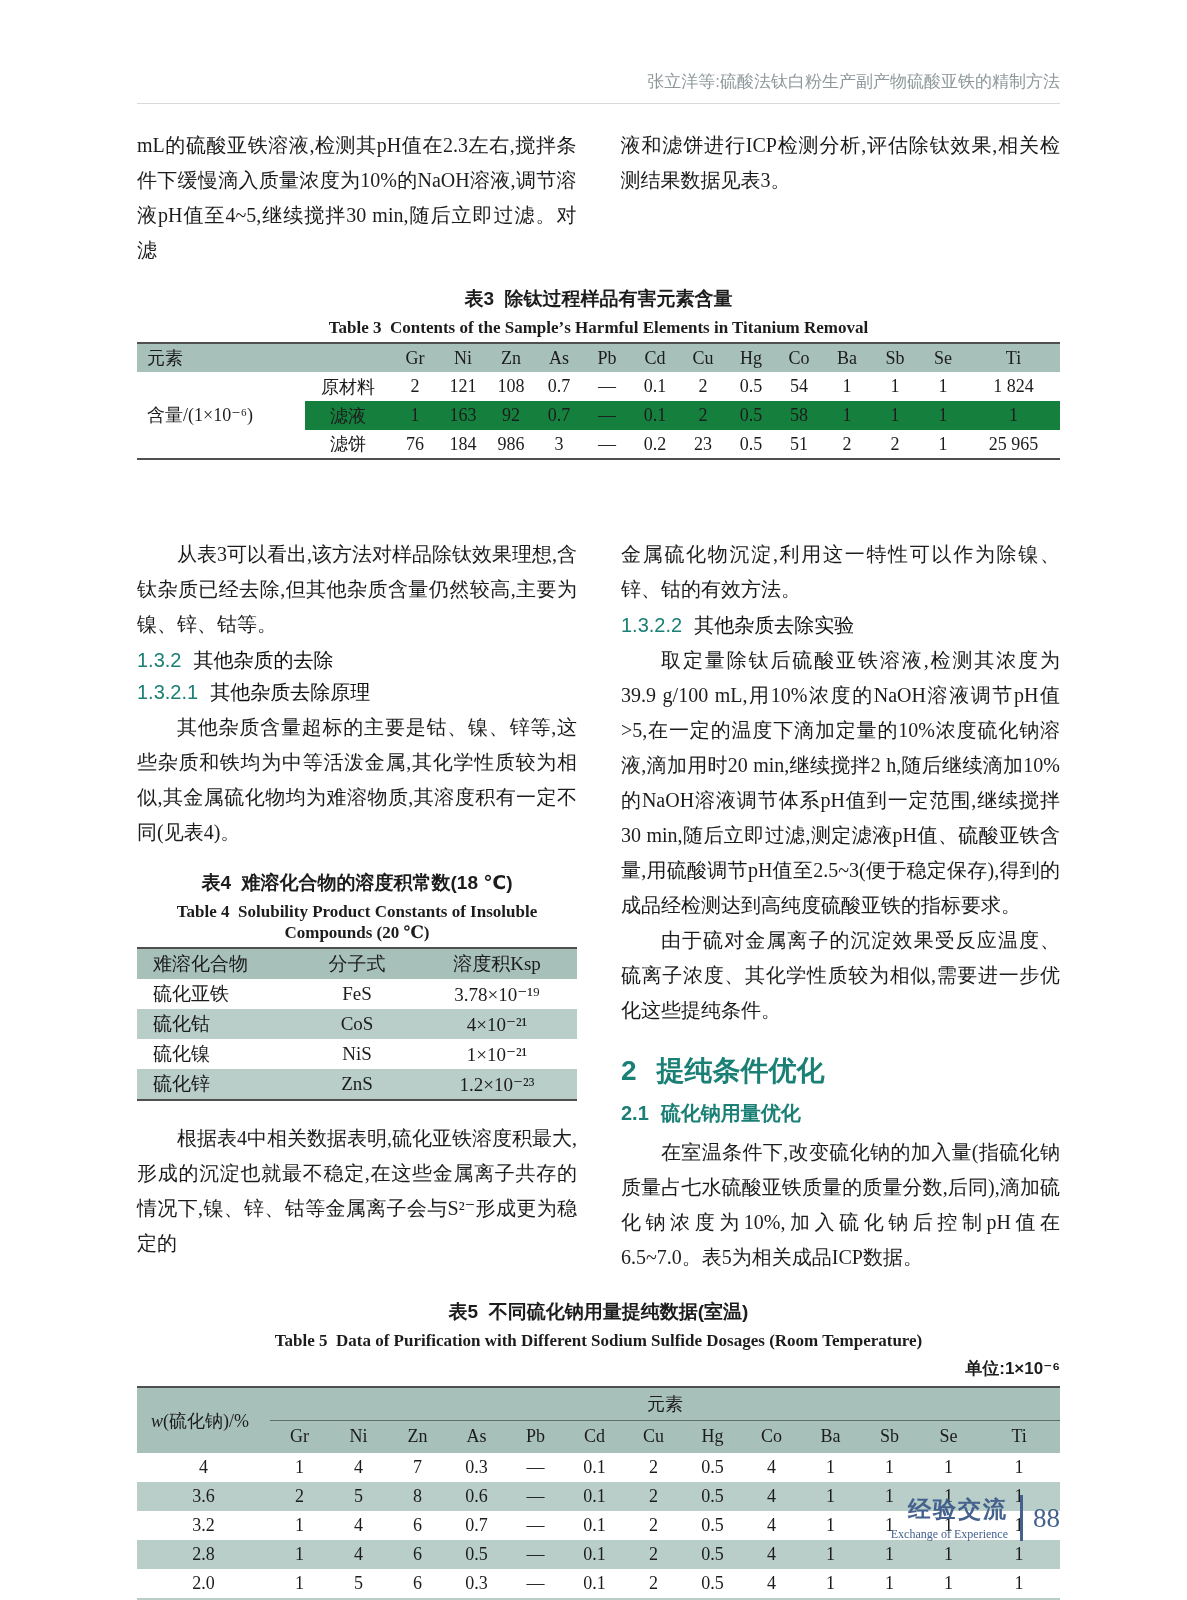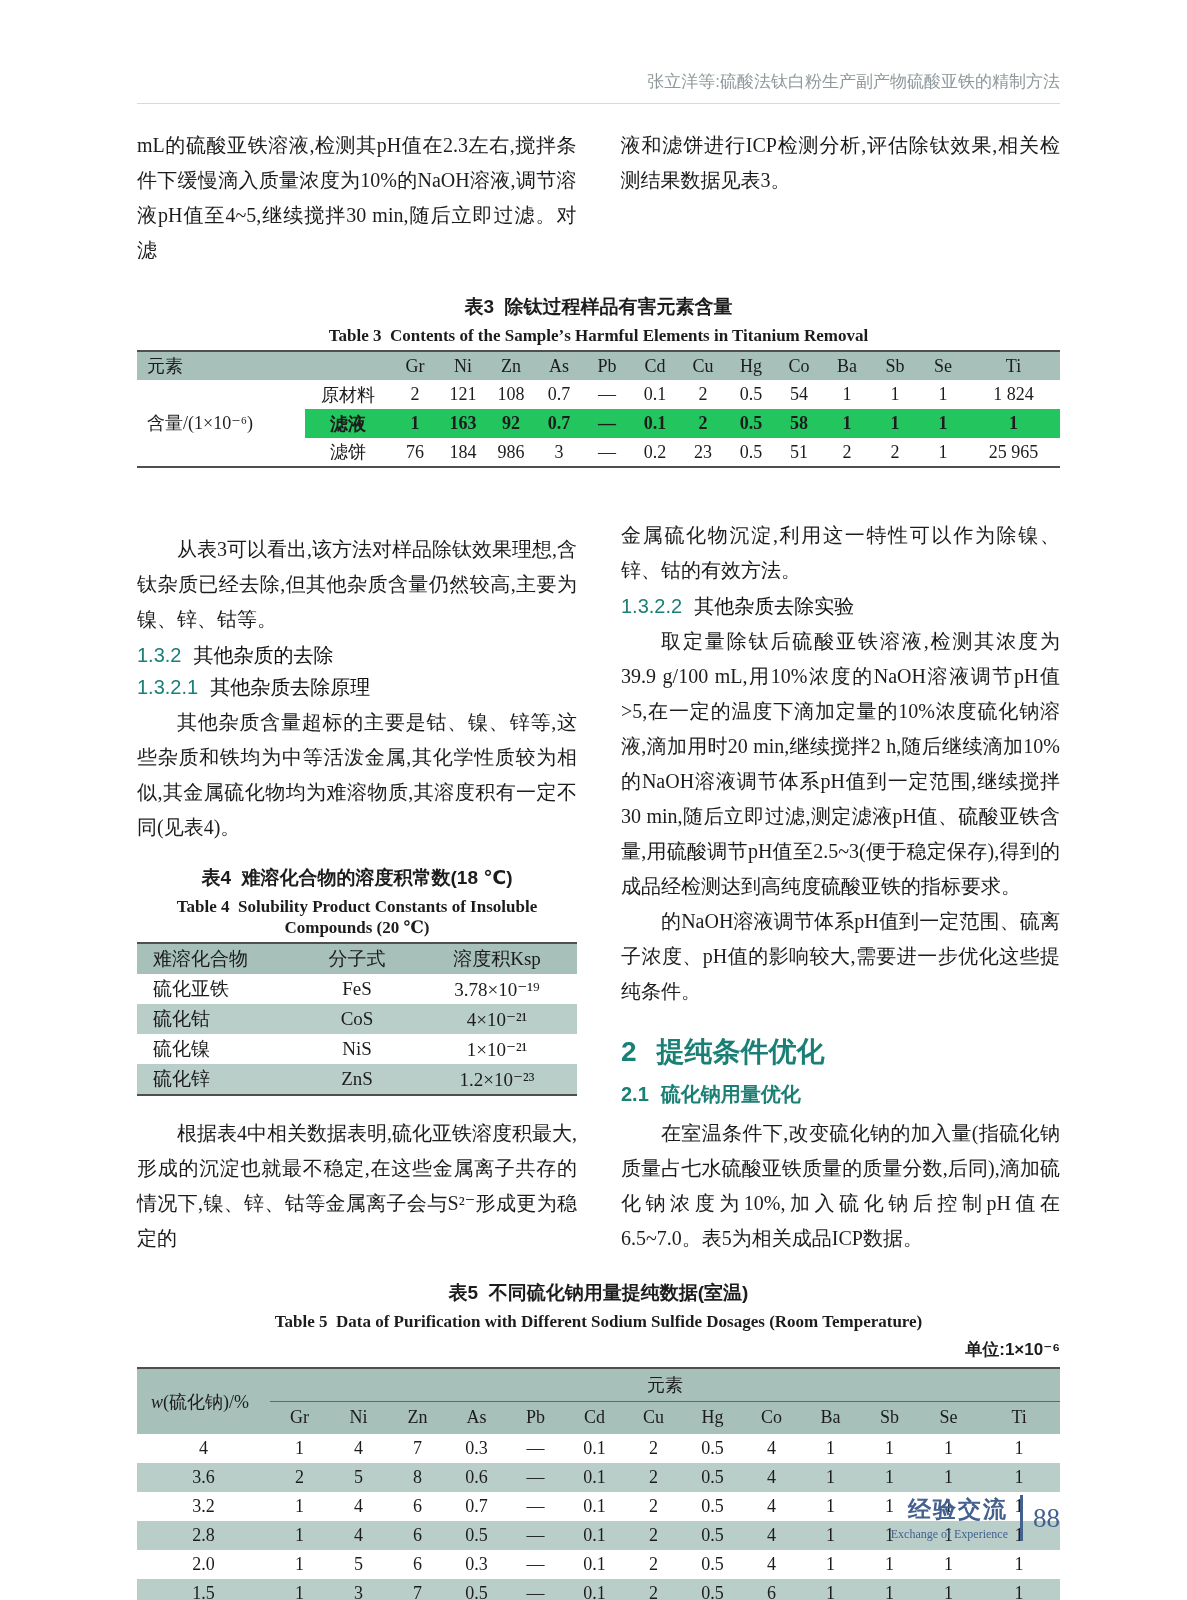"表3 除钛过程样品有害元素含量" .t3-block { margin-top: 26px -> 18px }
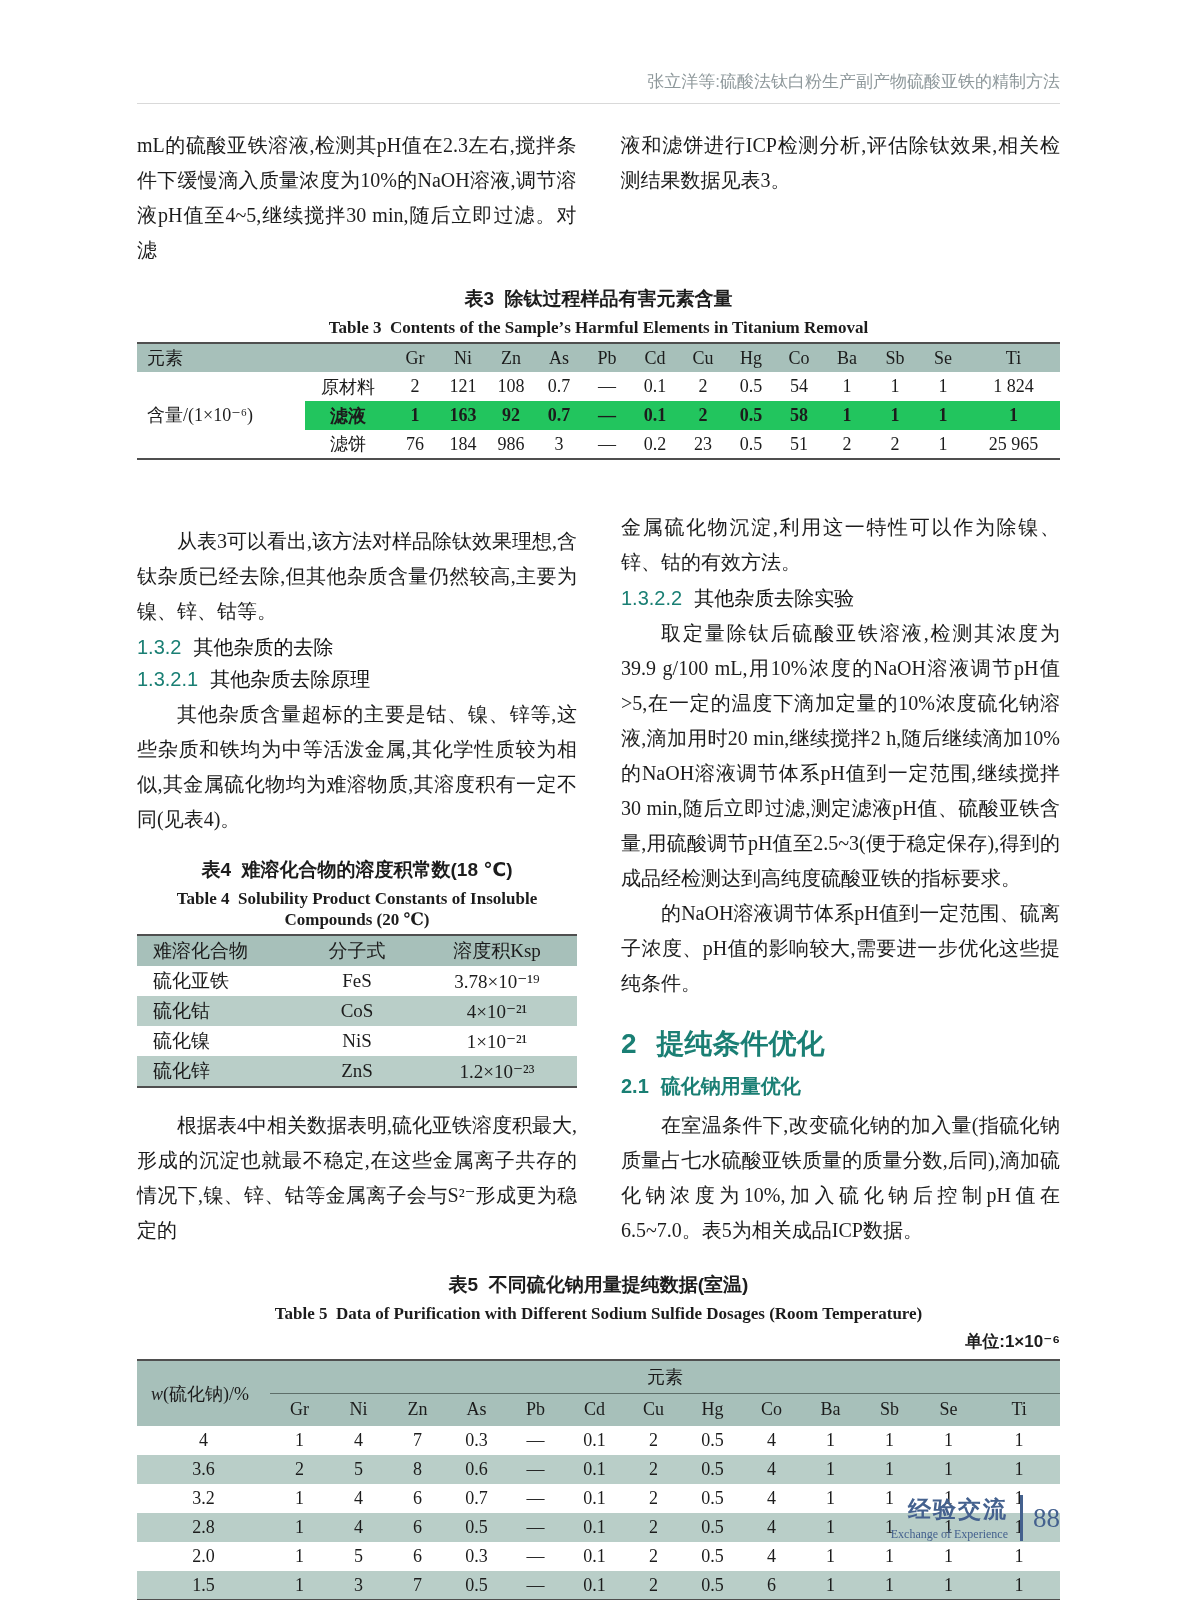"滤液" #table3 tbody tr:nth-child(2) td { background: #22c55e -> #15803d; font-weight: bold -> none }
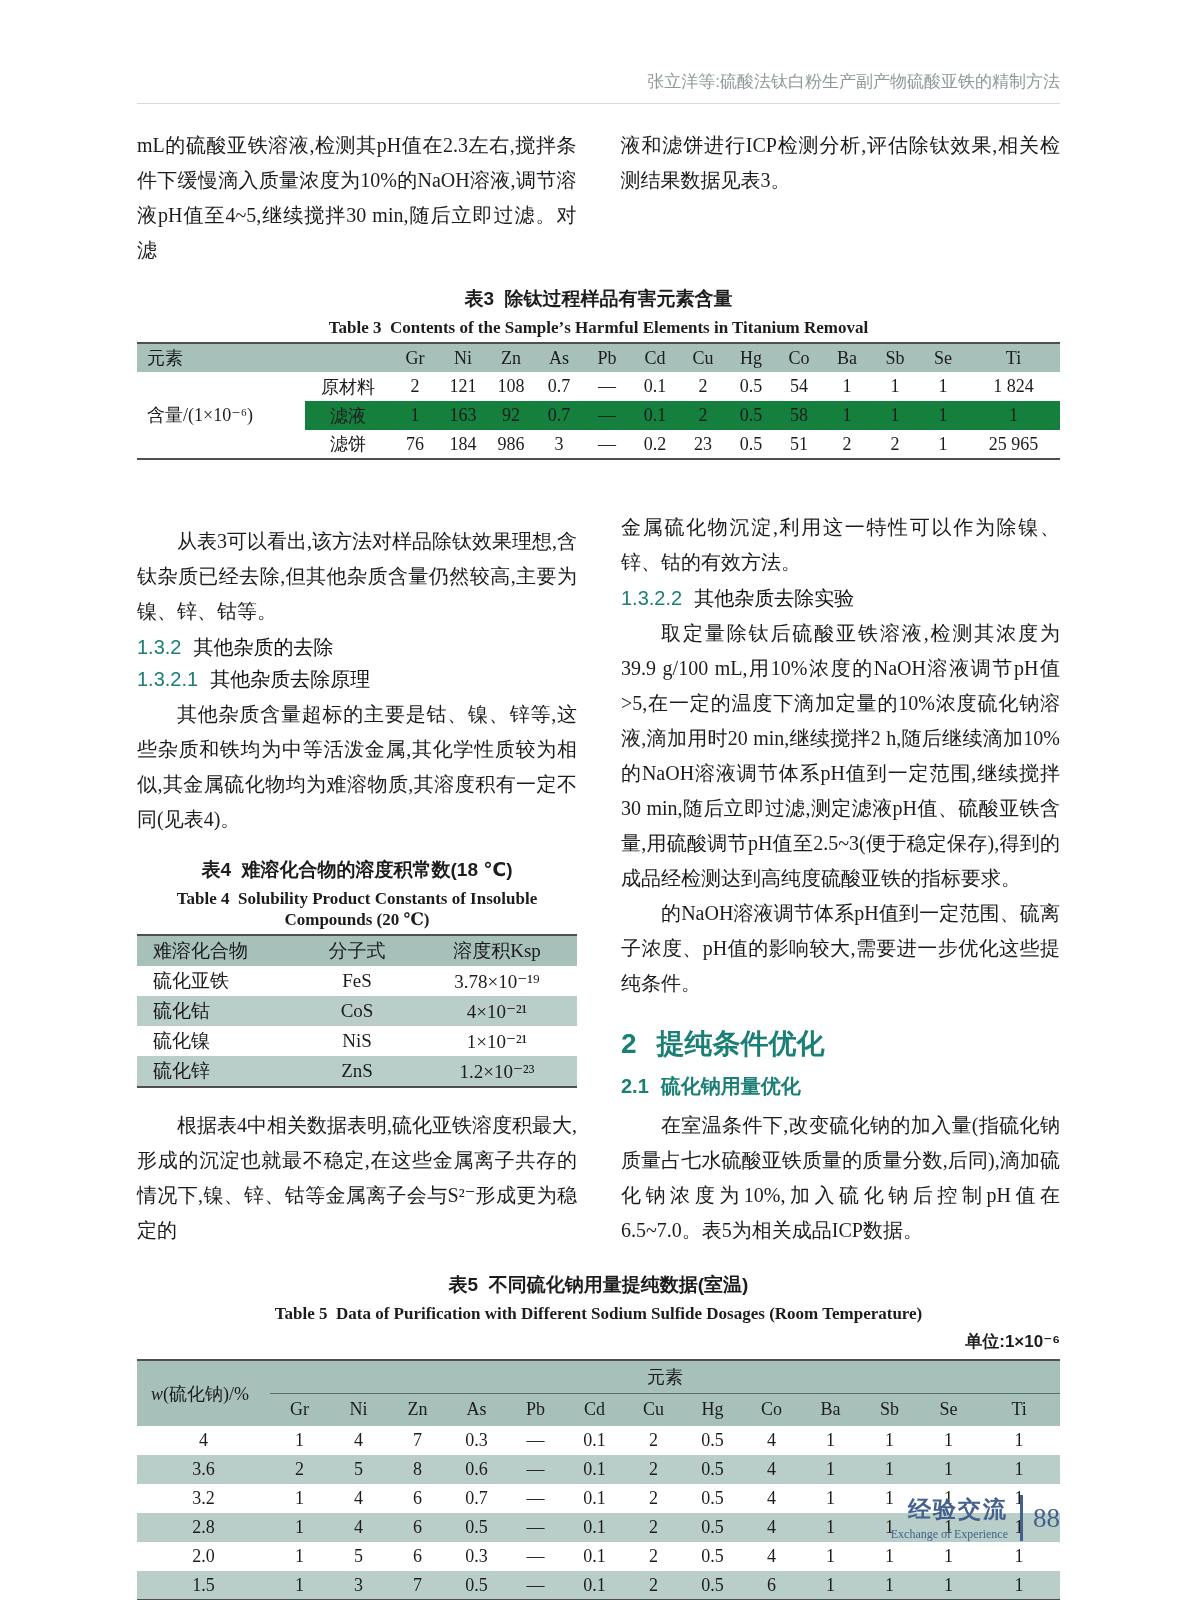"从表3可以看出,该方法对样品除钛效果理想,含钛杂质已经去除,但其他杂质含量仍然较" .sect-gap { align-items: flex-end -> none; margin-top: 50px -> 77px }
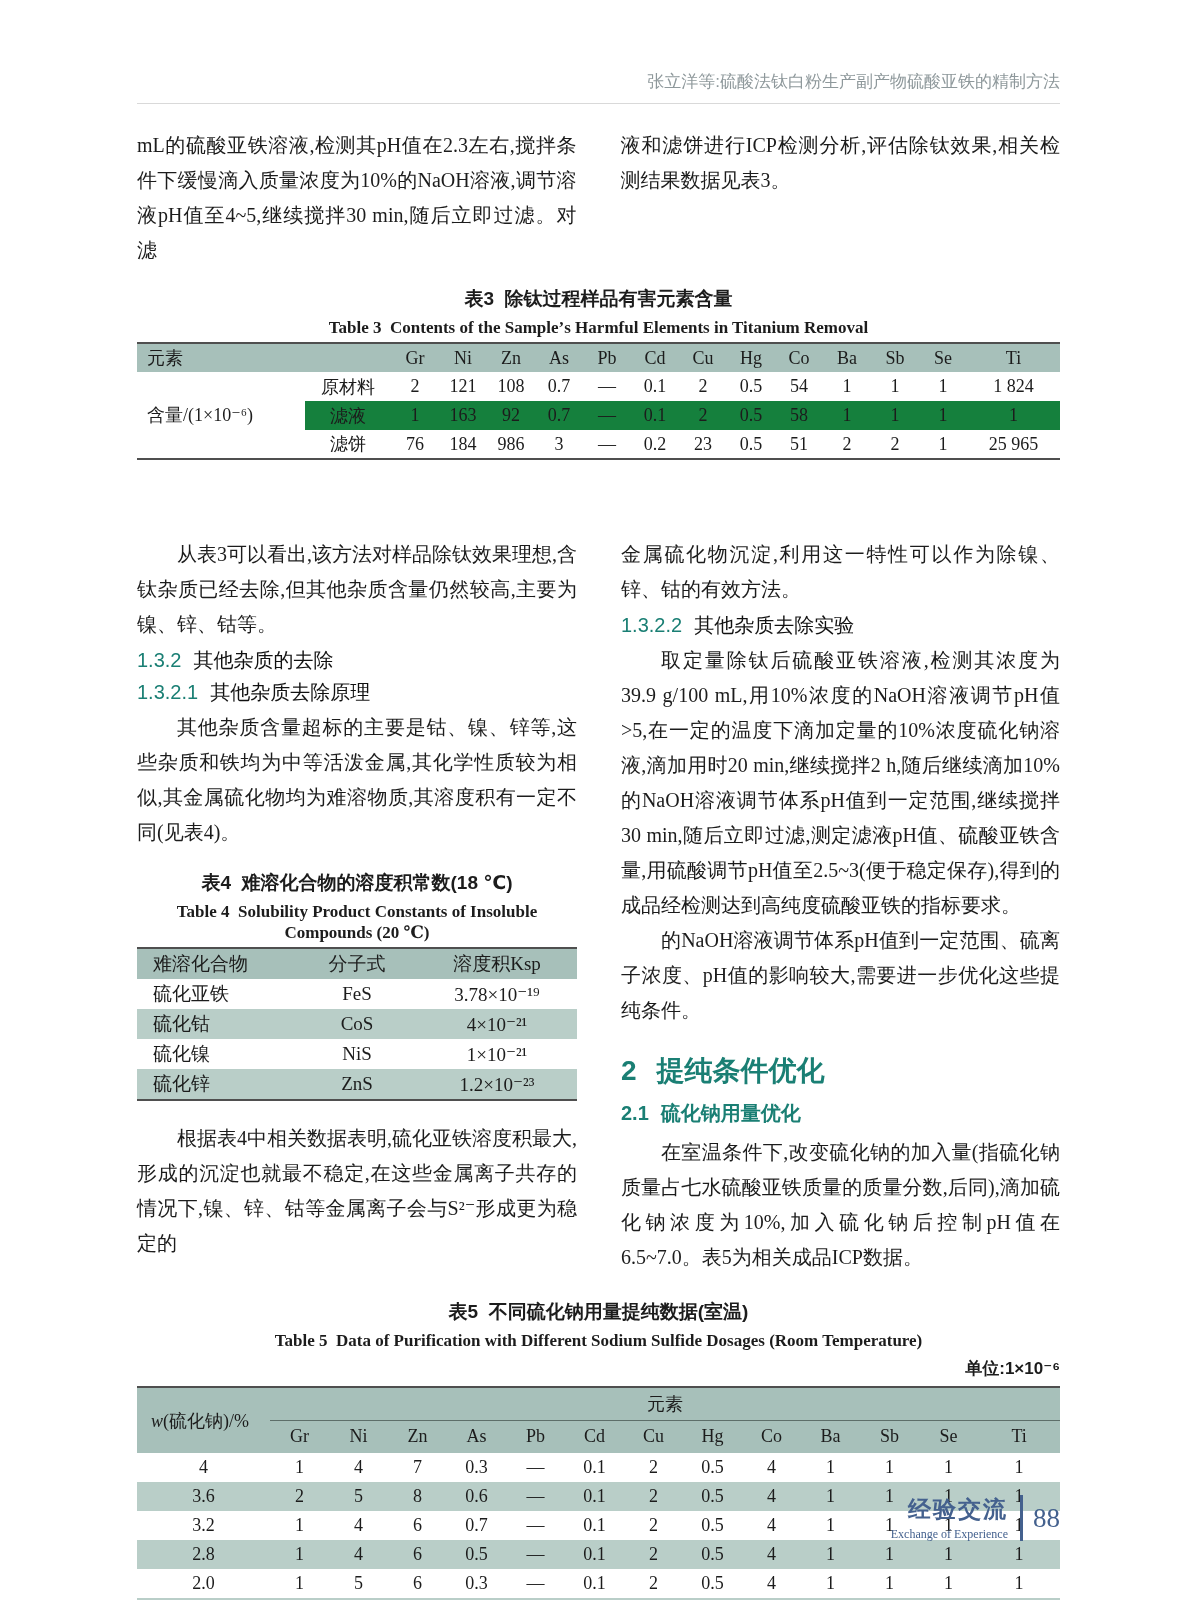"的NaOH溶液调节体系pH值到一定范围、硫离子浓度、pH值的影响较大,需要进一步" p.body { text: 的NaOH溶液调节体系pH值到一定范围、硫离子浓度、pH值的影响较大 -> 由于硫对金属离子的沉淀效果受反应温度、硫离子浓度、其化学性质较为相似 }
